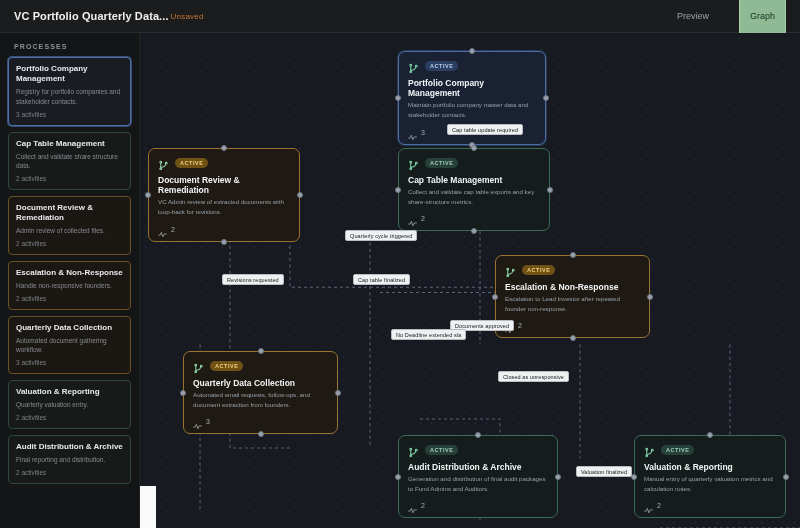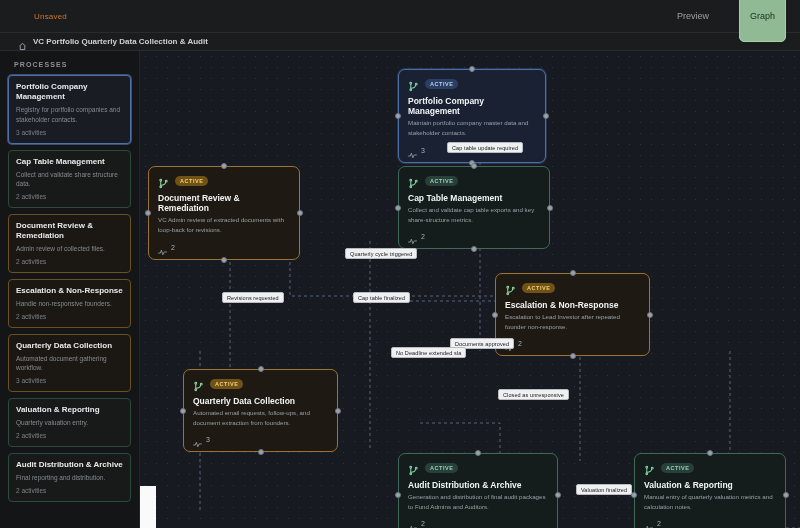"VC Portfolio Quarterly Data..." span.doc-title { html: none -> <span>VC Portfolio Quarterly Data...</span> }
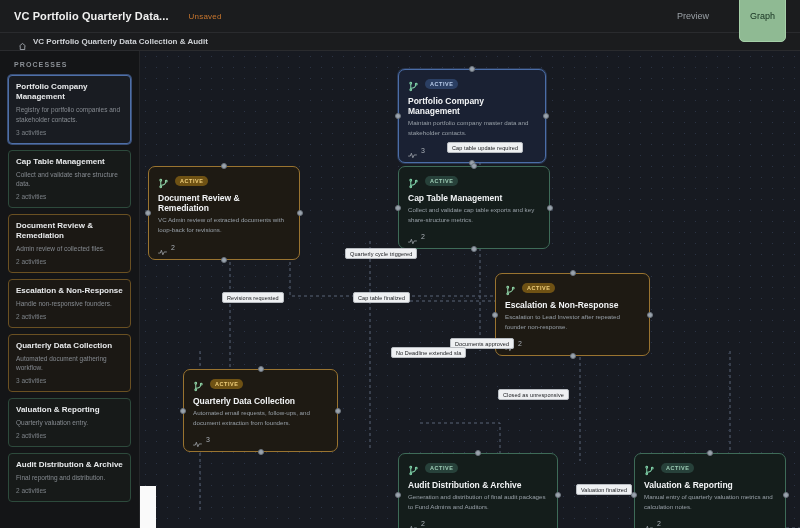"Unsaved" .unsaved { margin-left: 20px -> 2px }
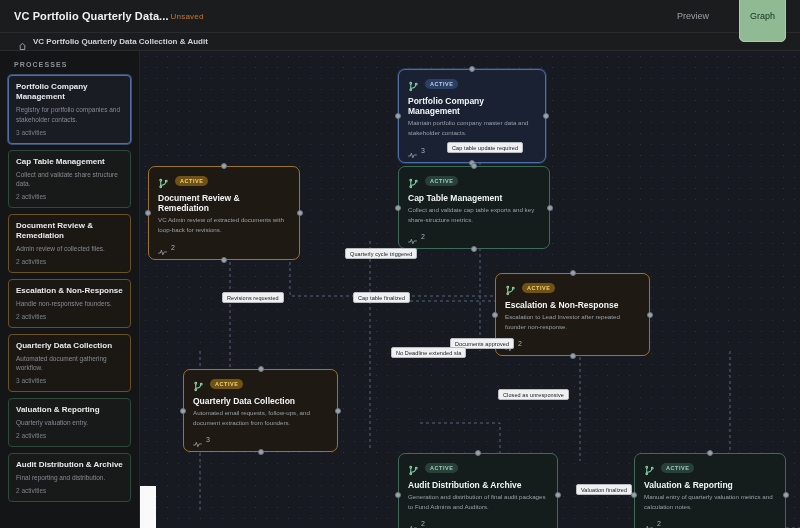"VC Portfolio Quarterly Data Collection" div.breadcrumb { html: <div> <span> <svg> <path></path> <path></path> </svg> </span> <span>VC Portfolio Quarterly Data Collection &amp; Audit</span> </div> -> none }
